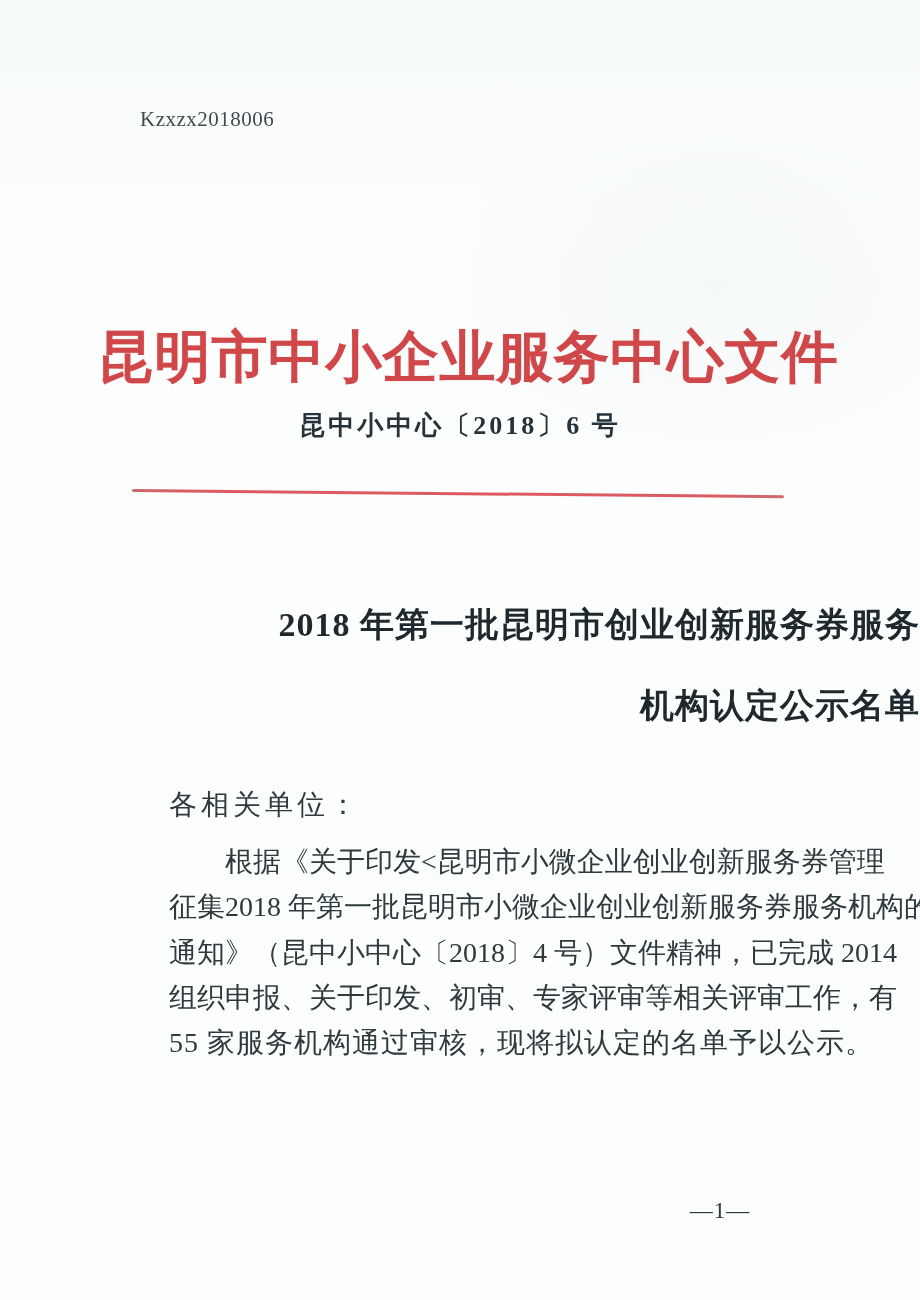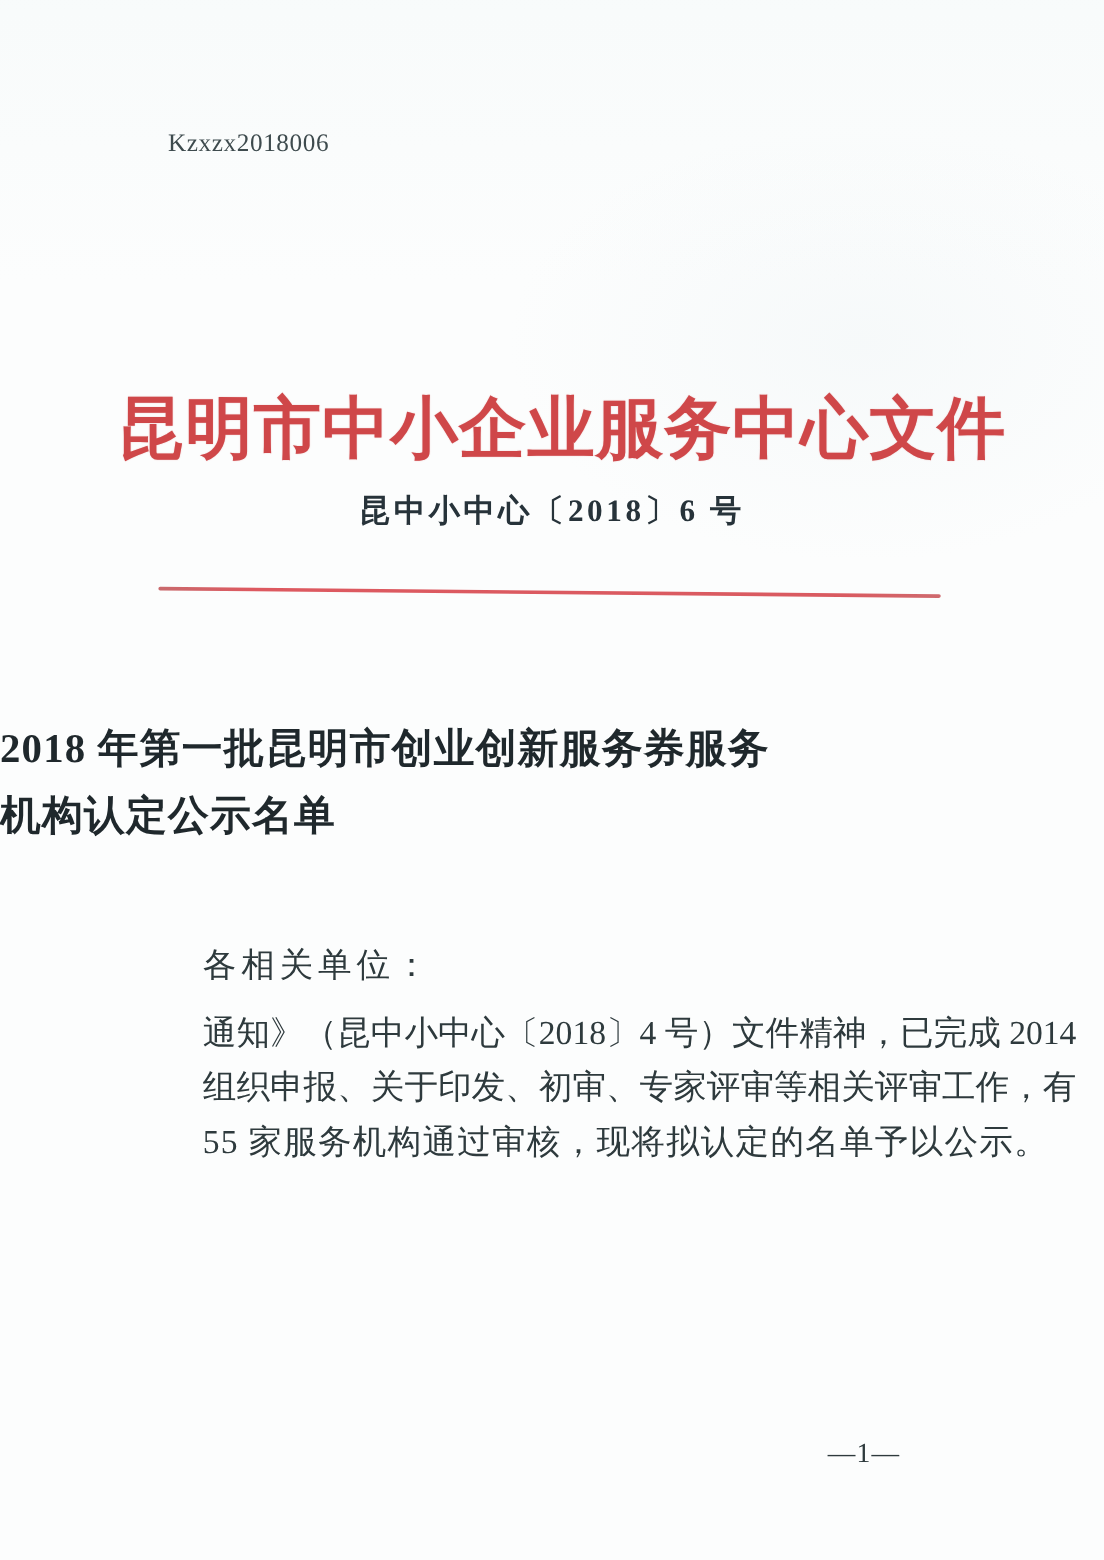"2018 年第一批昆明市创业创新服务券服务" .subject { text-align: left -> right }
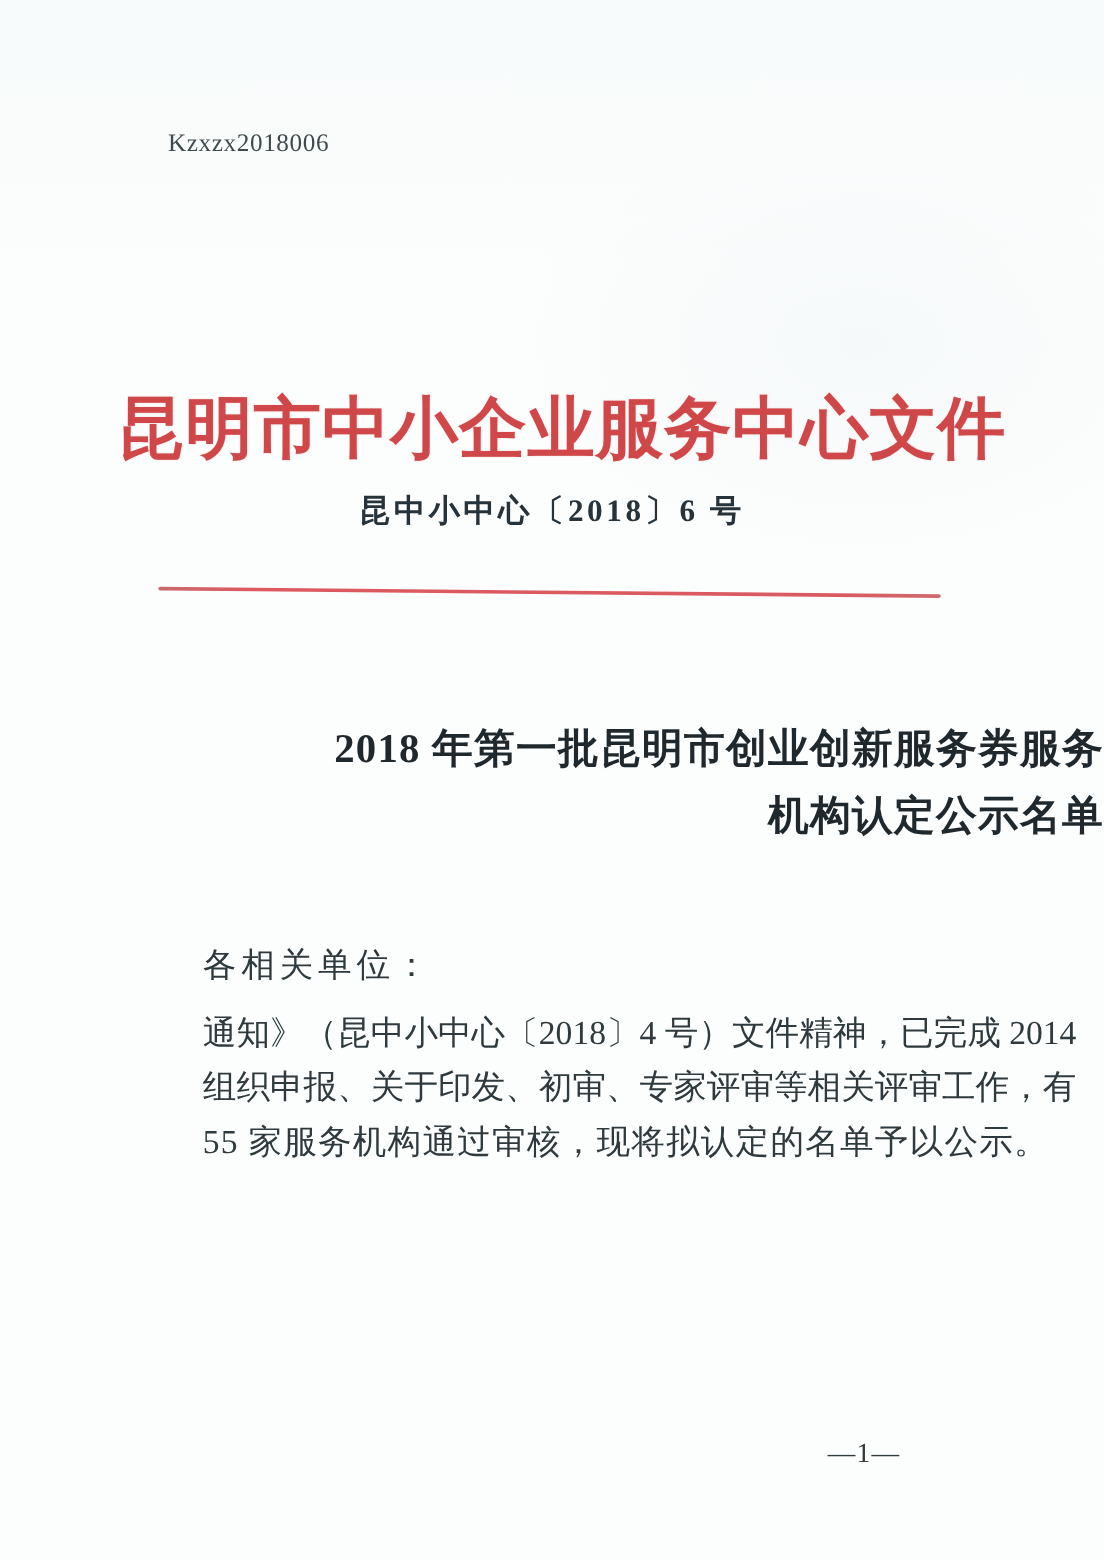"机构认定公示名单" .subject .line + .line { margin-top: 10px -> 35px }
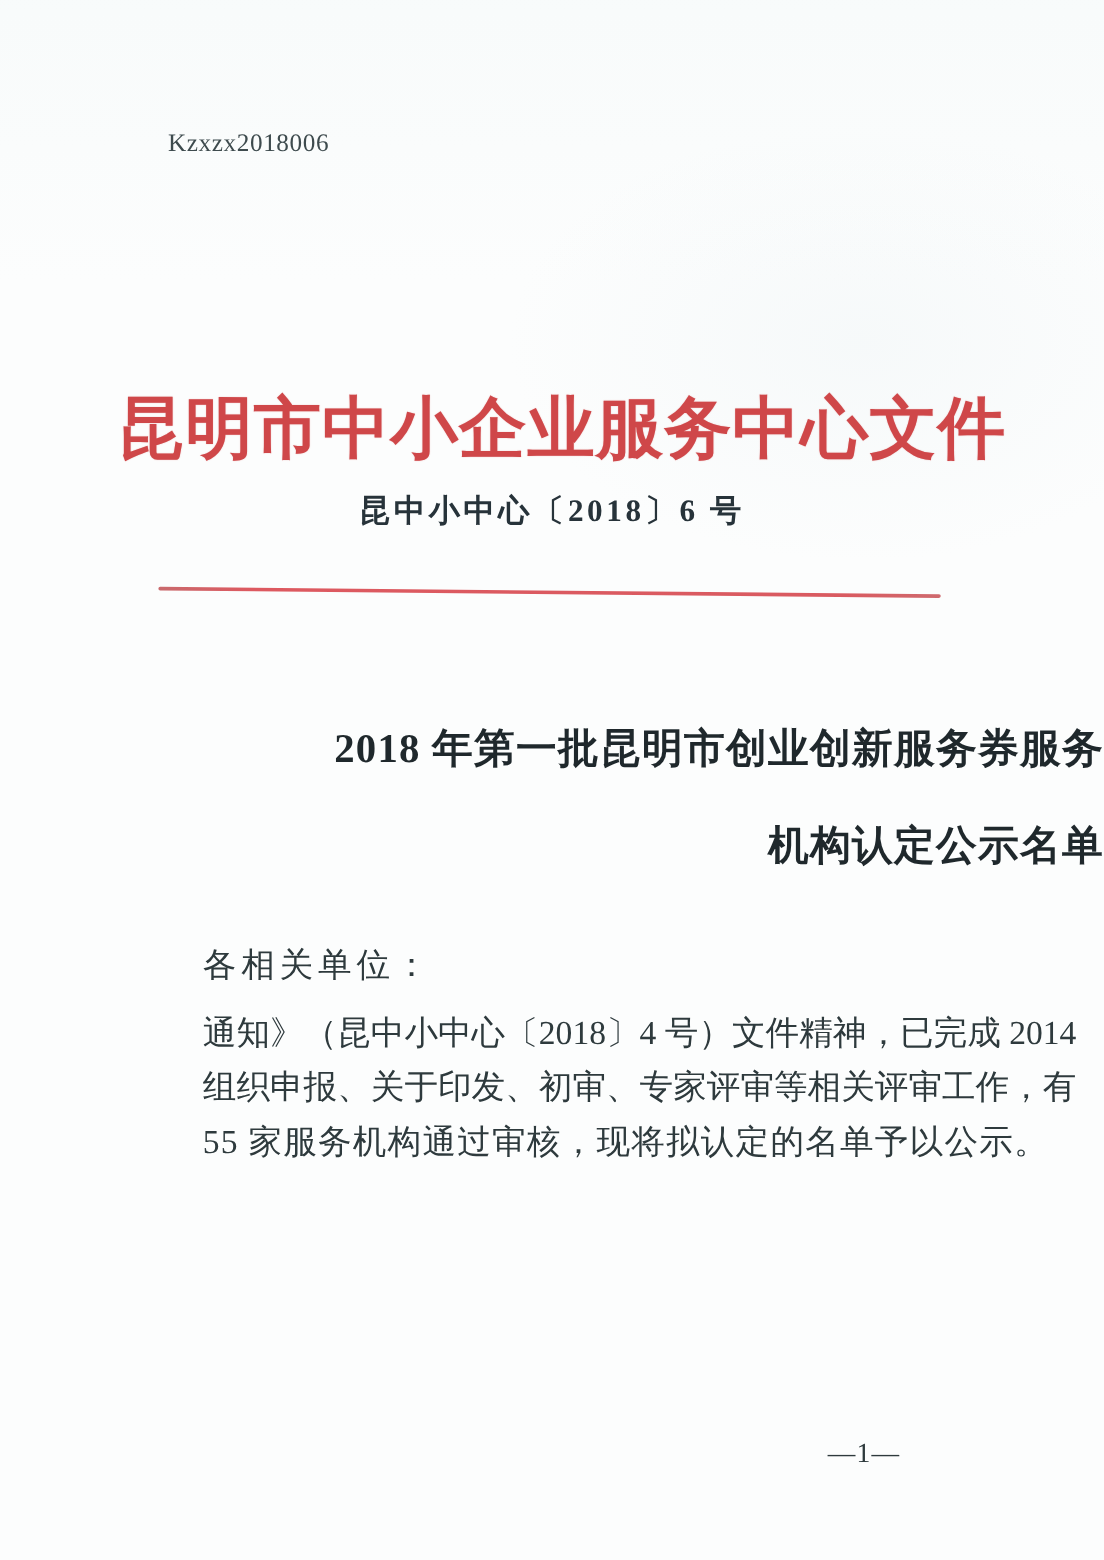"根据《关于印发<昆明市小微企业创业创新服务券管理" div.pline { html: none -> <div>根据《关于印发&lt;昆明市小微企业创业创新服务券管理</div> }
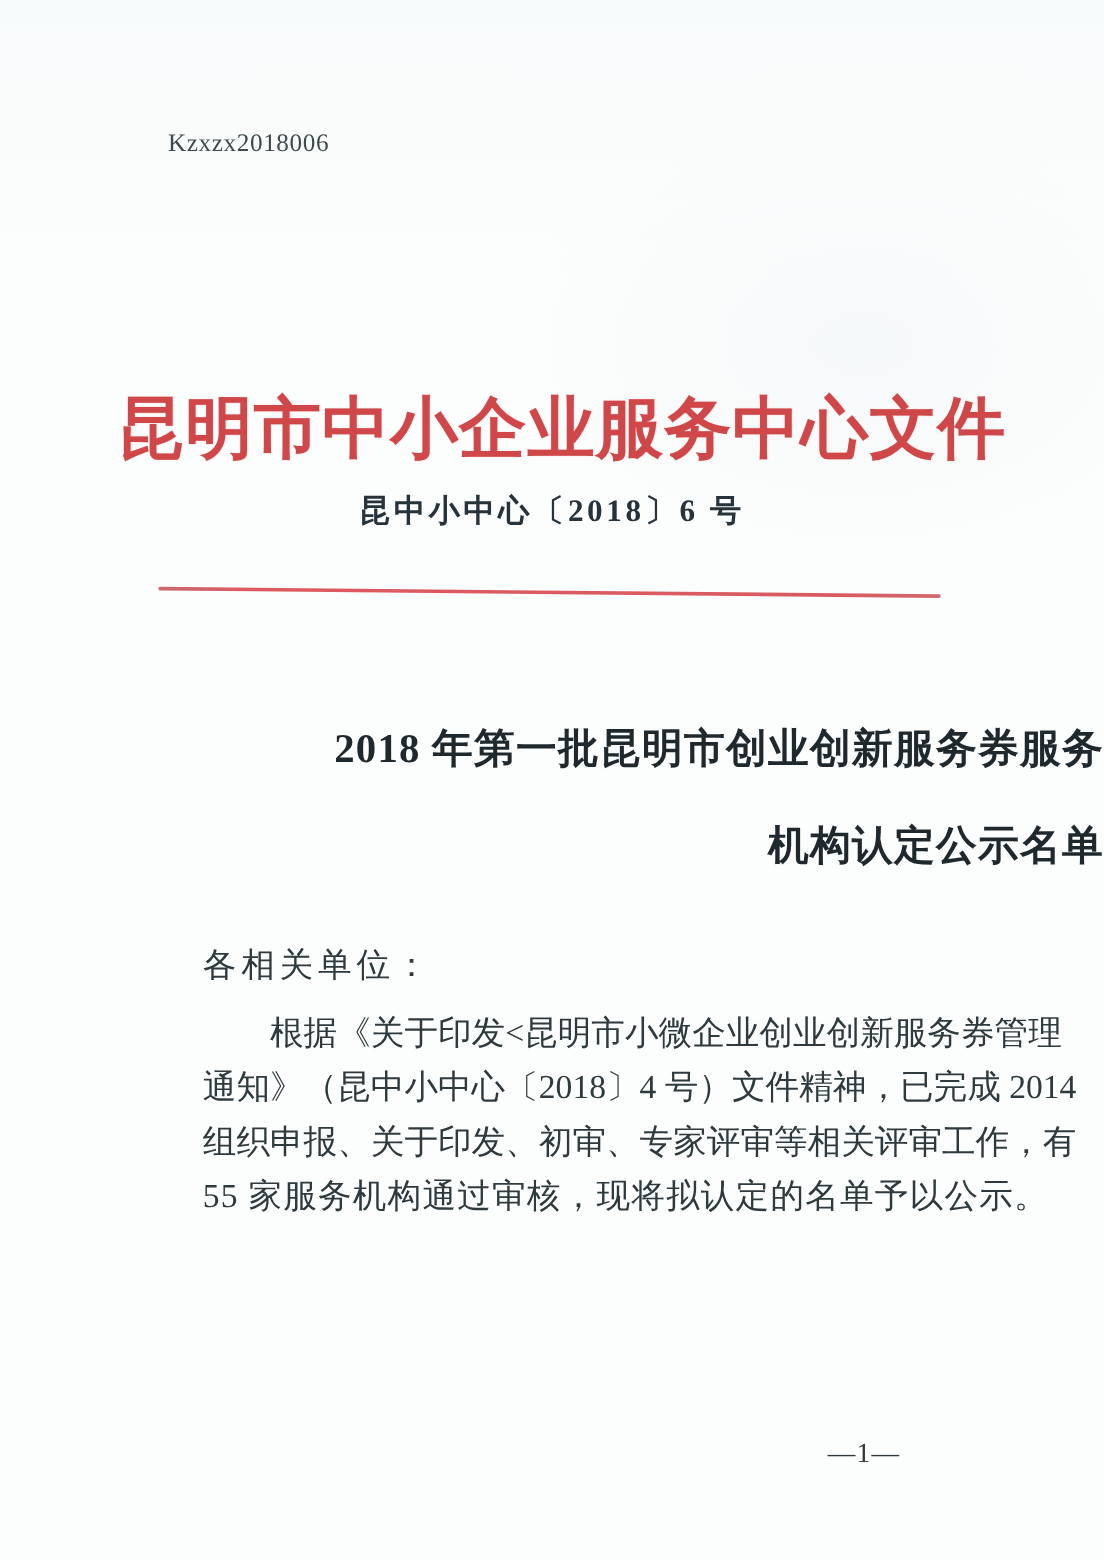"征集2018 年第一批昆明市小微企业创业创新服务券服务机构的" div.pline { html: none -> <div>征集2018 年第一批昆明市小微企业创业创新服务券服务机构的</div> }
